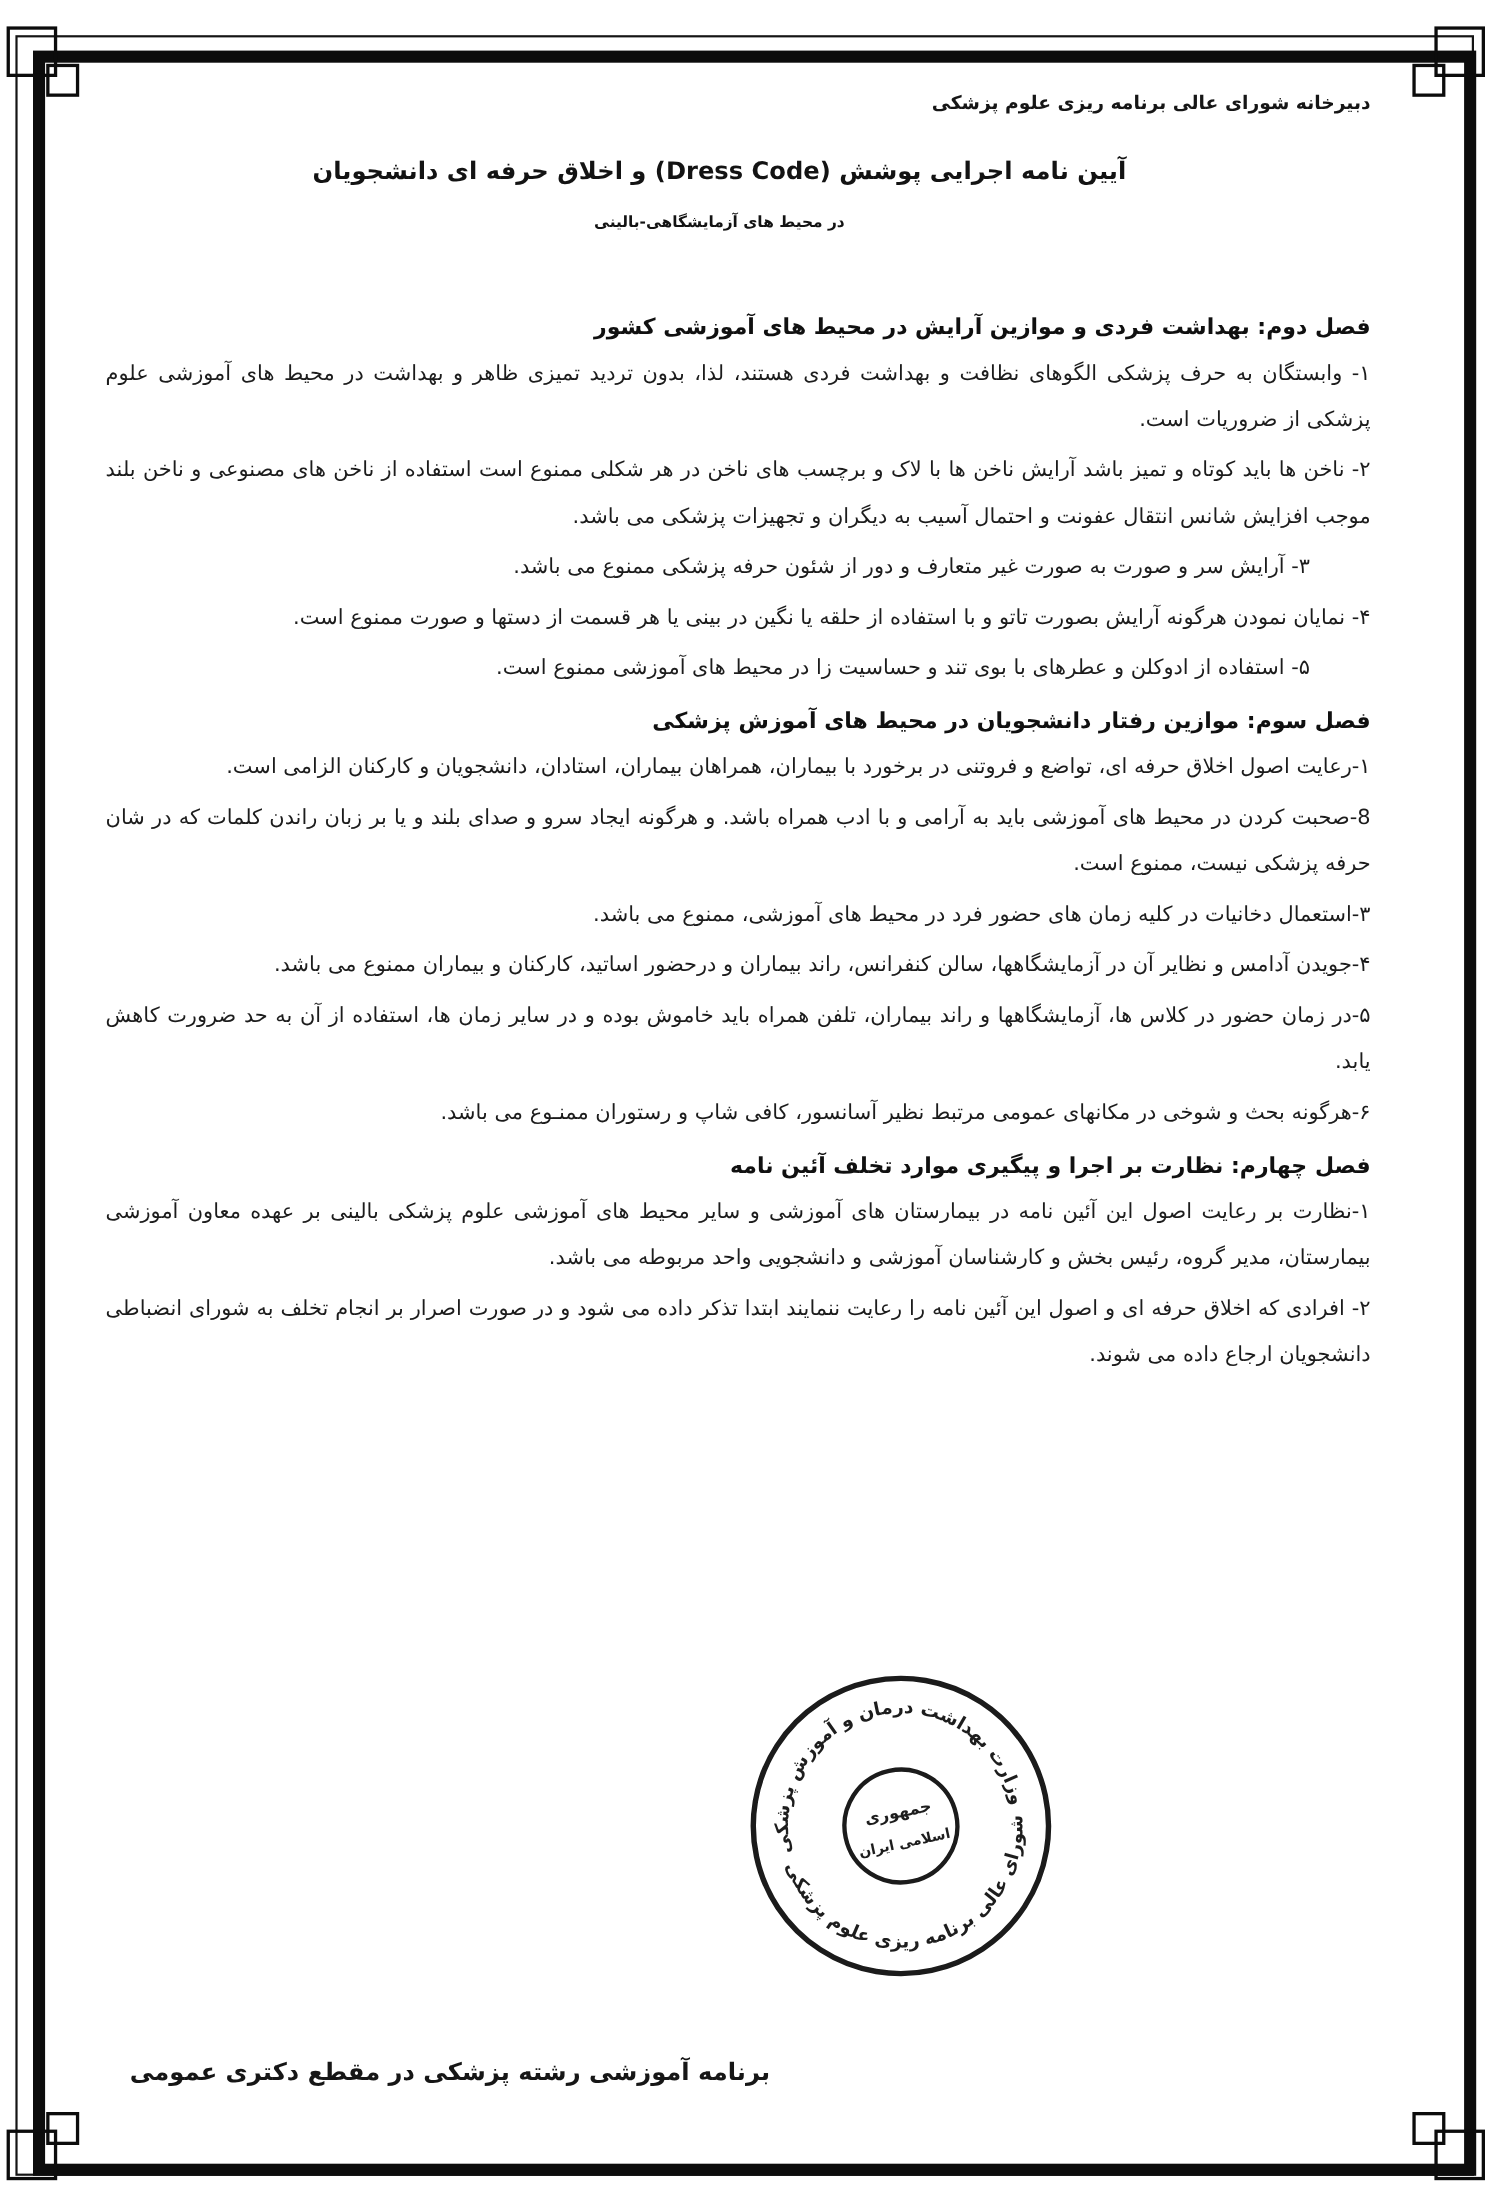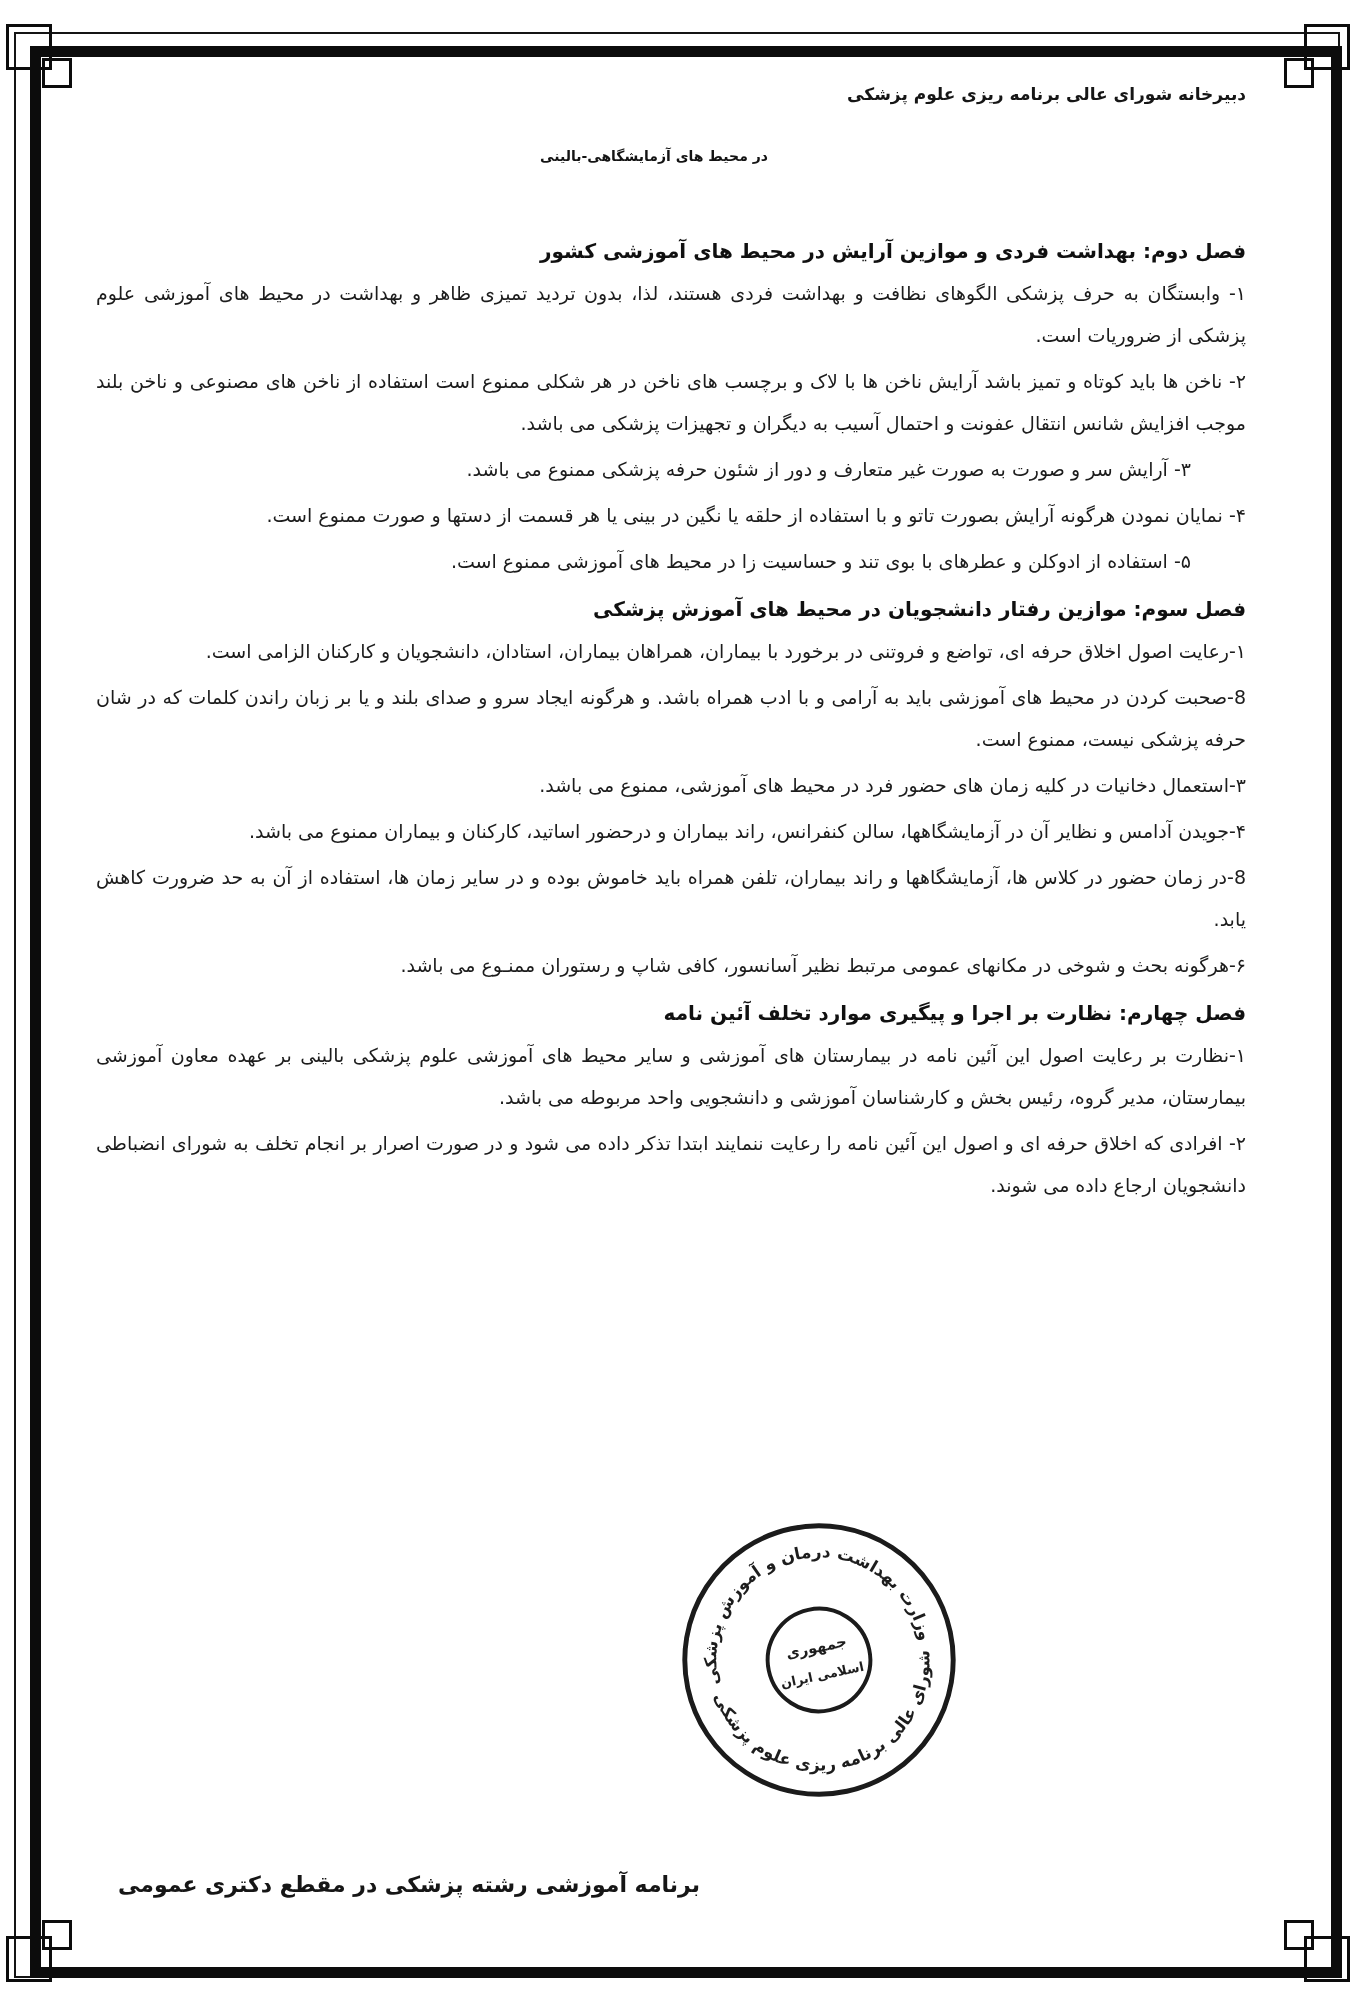"آیین نامه اجرایی پوشش (Dress" div.t1 { html: none -> <div>آیین نامه اجرایی پوشش (Dress Code) و اخلاق حرفه ای دانشجویان</div> }
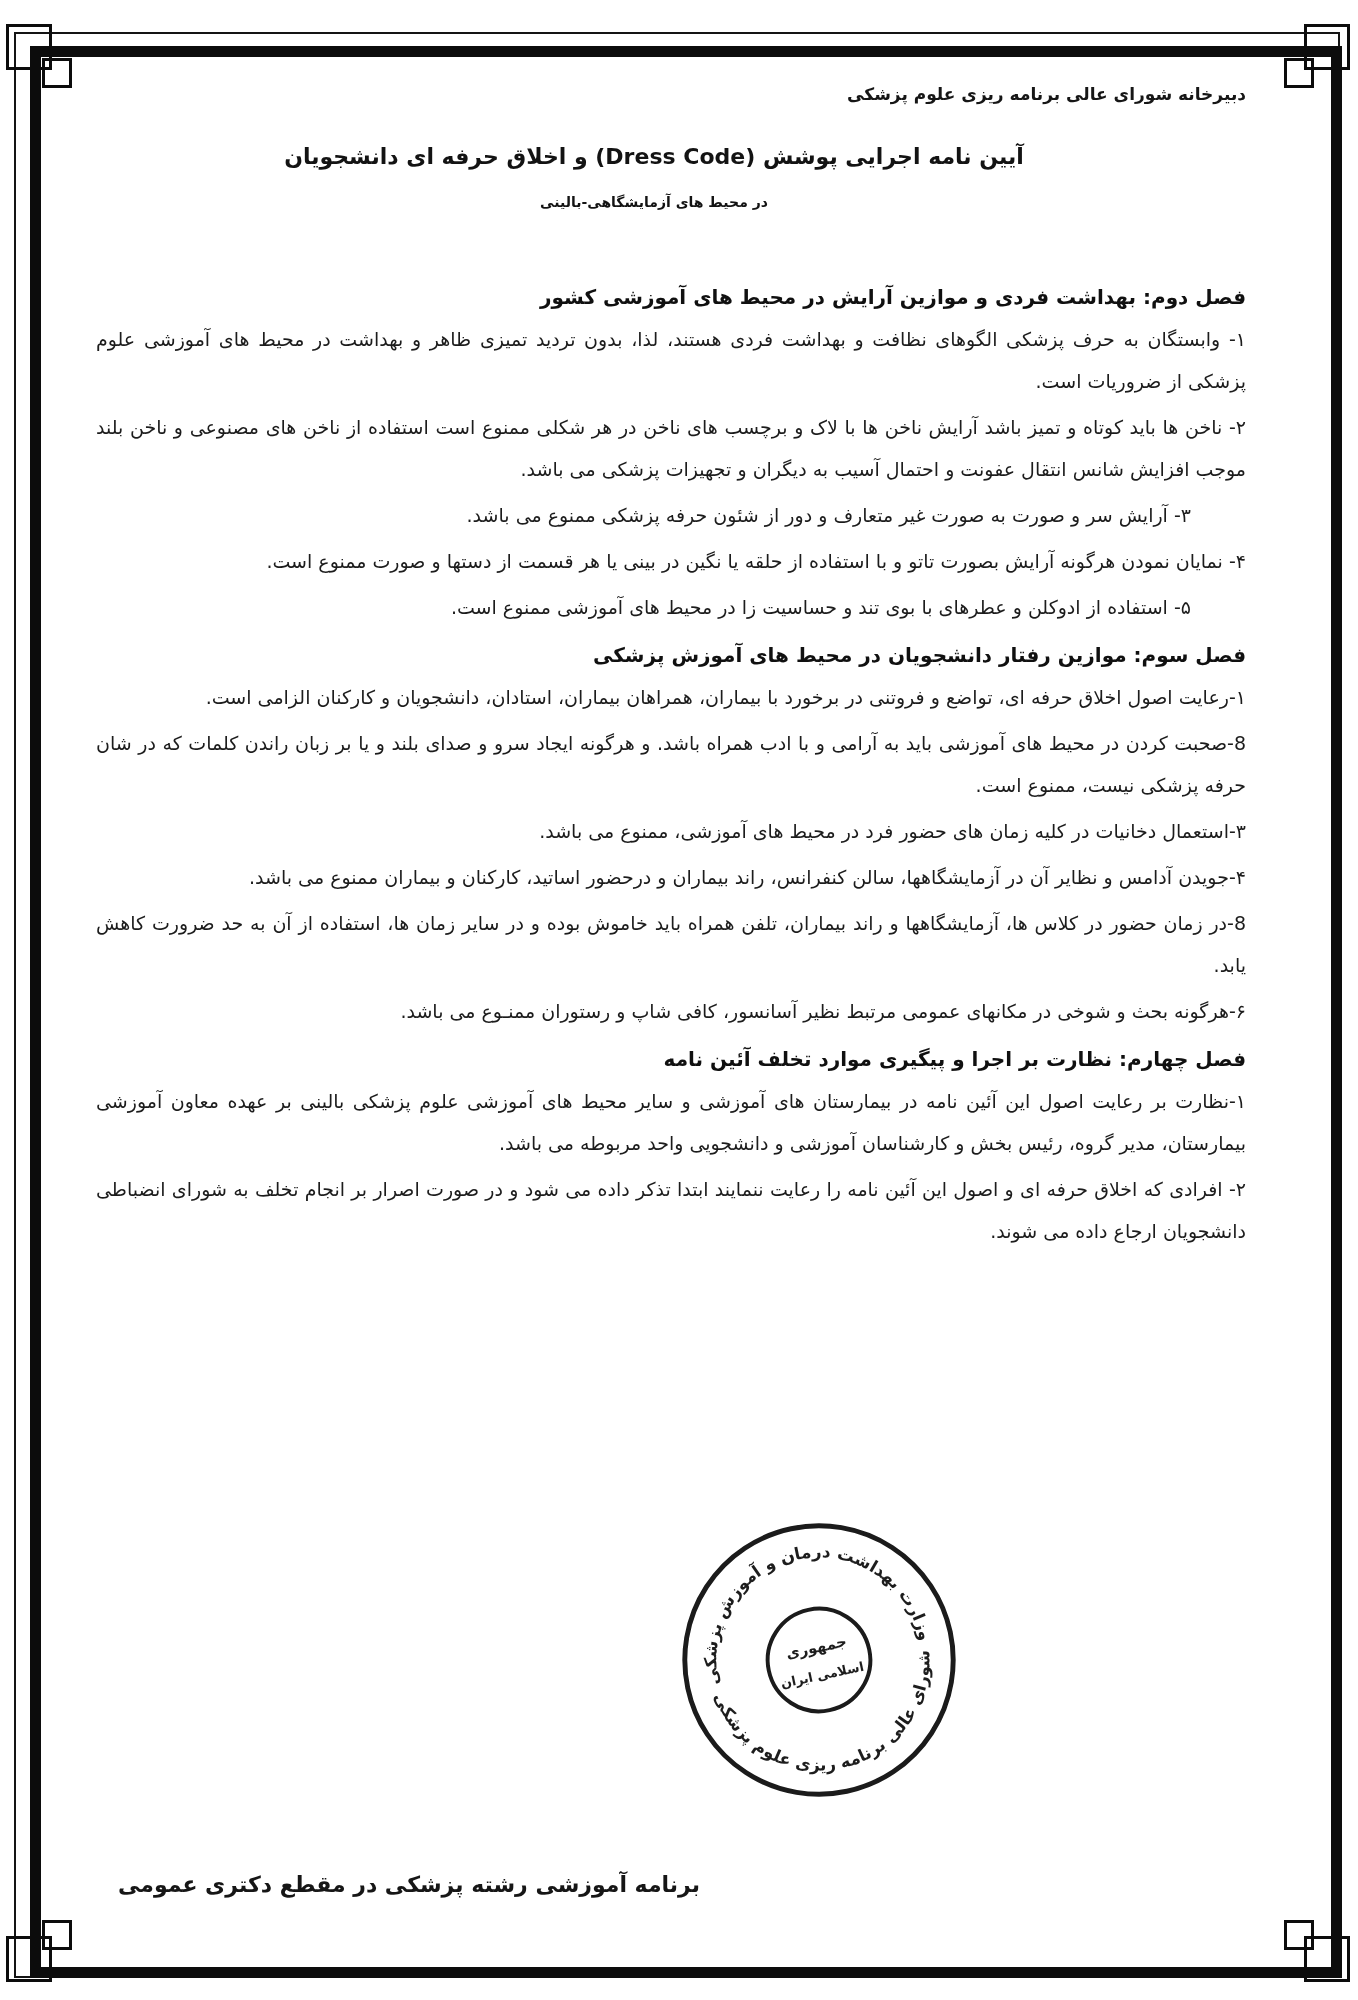"8-در زمان حضور در کلاس" p.para { text: 8-در -> ۵-در }
